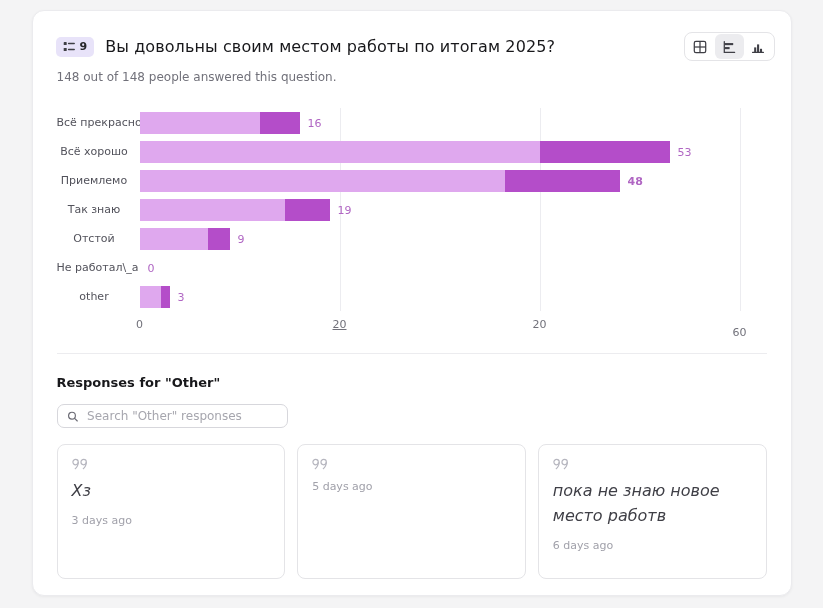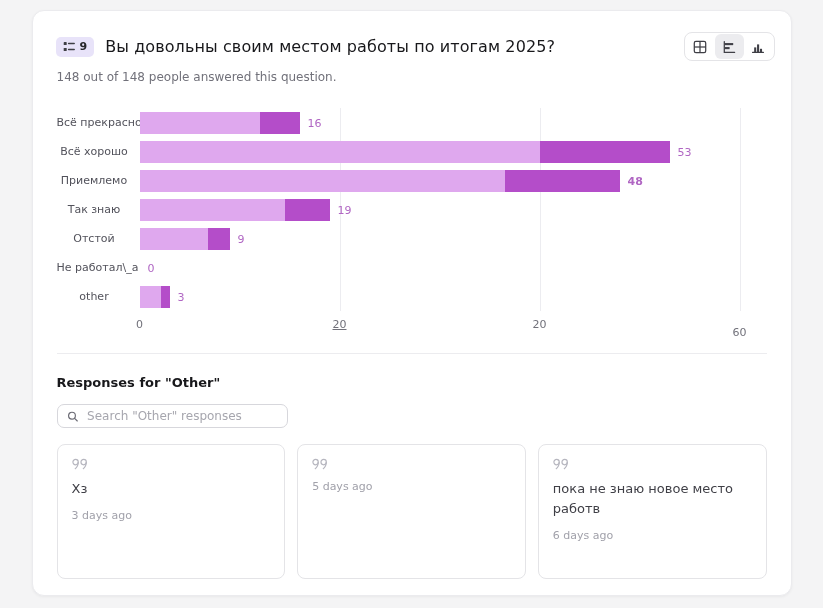"Хз" .response-text { font-size: 13px -> 16px; font-style: none -> italic }
